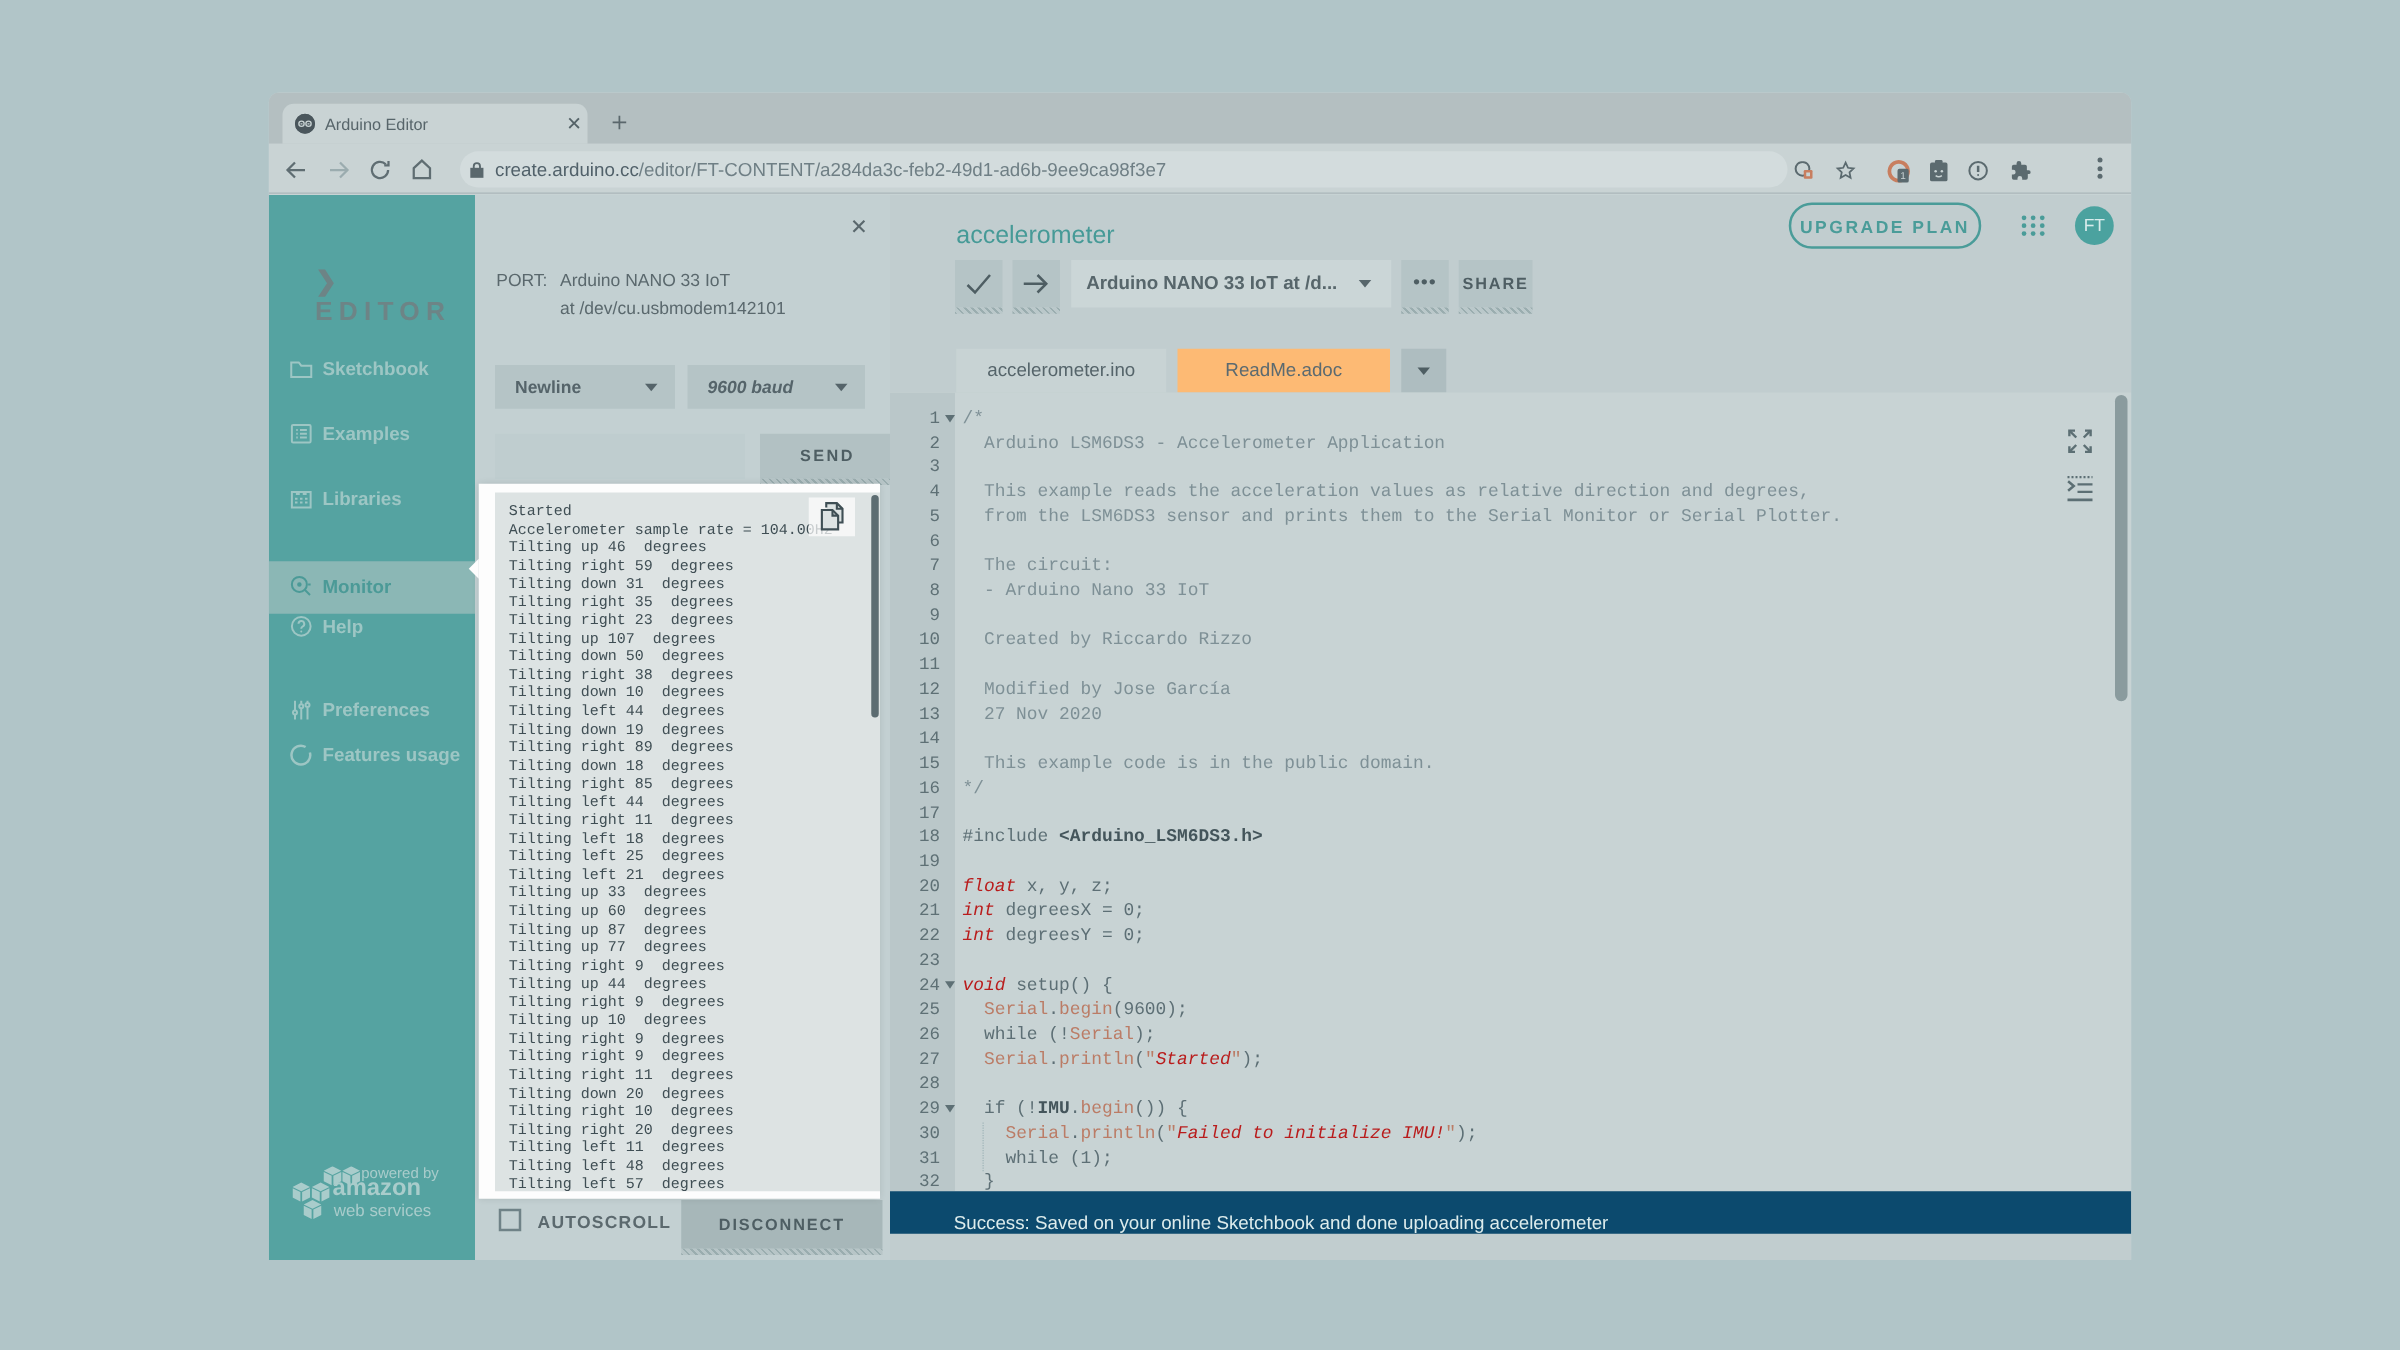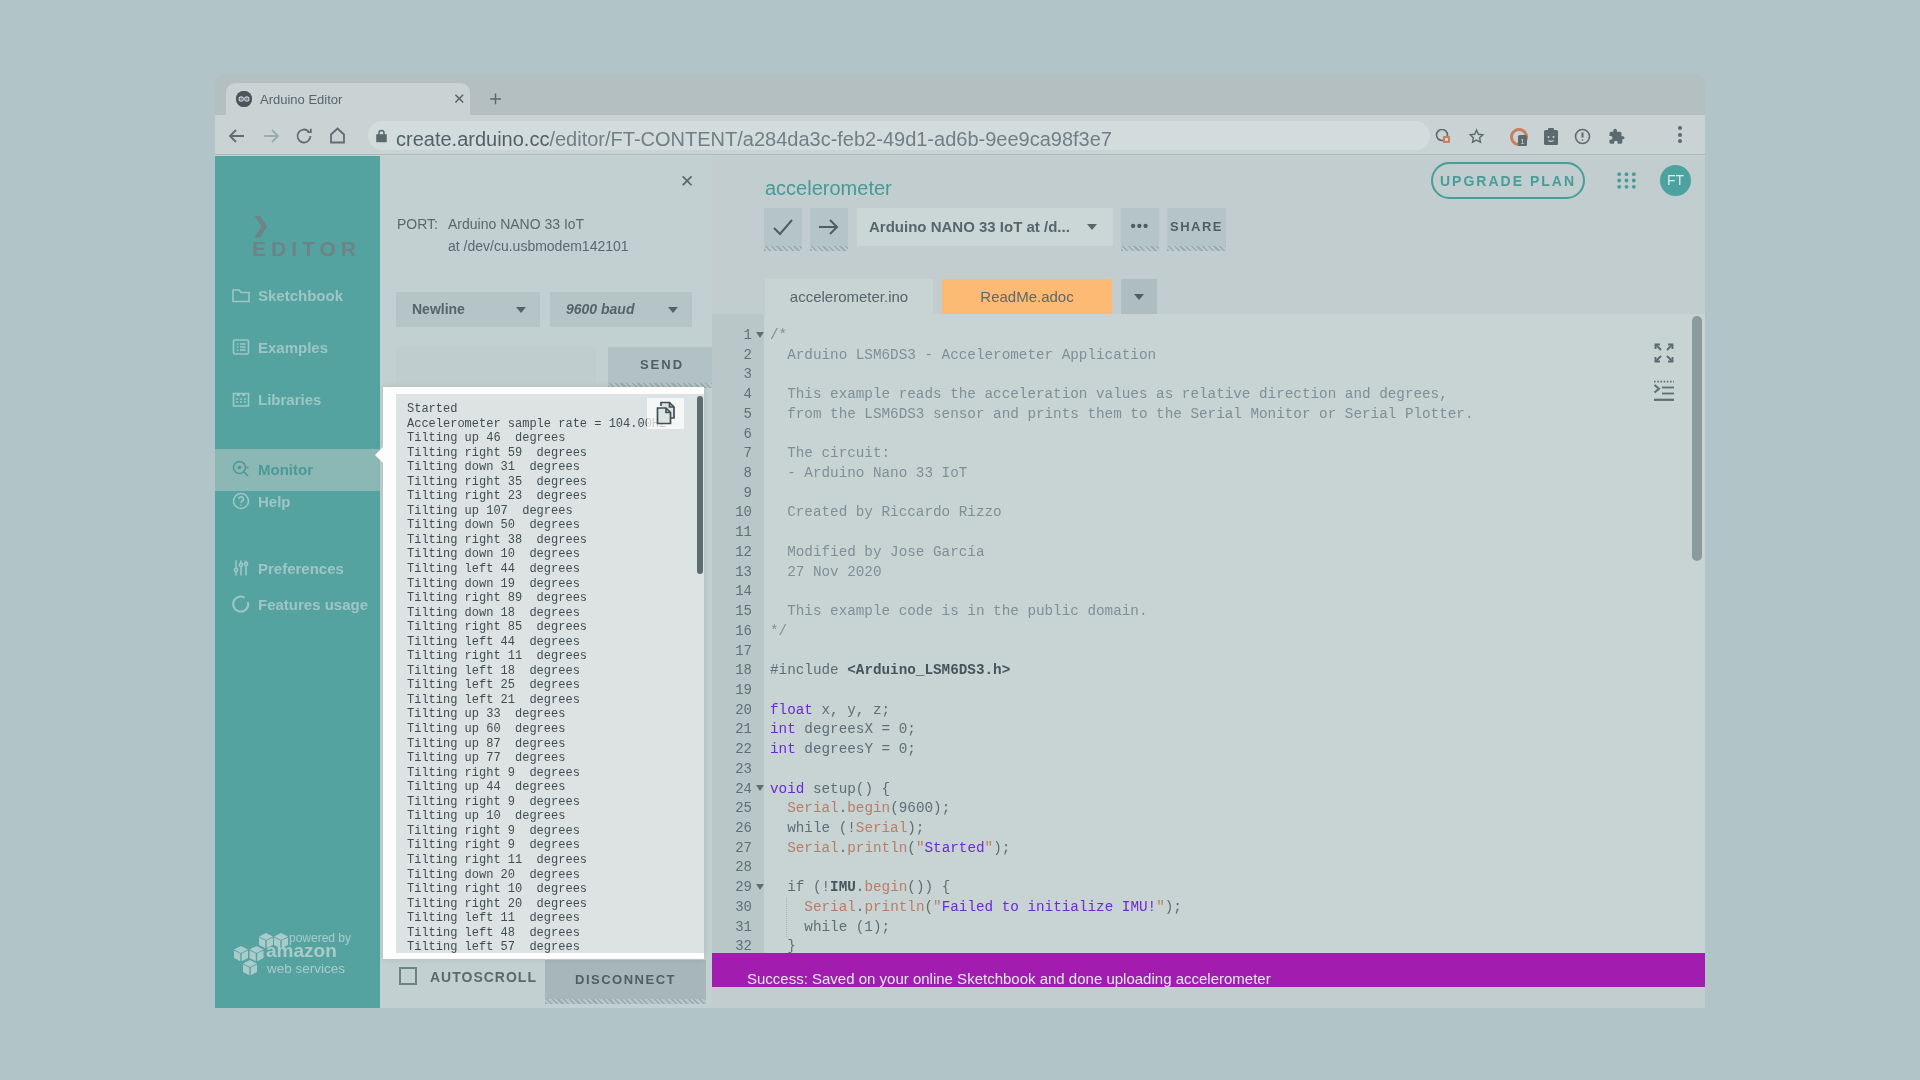"create.arduino.cc/editor/FT-CONTENT/a284" #urltxt { font-size: 20px -> 15px }
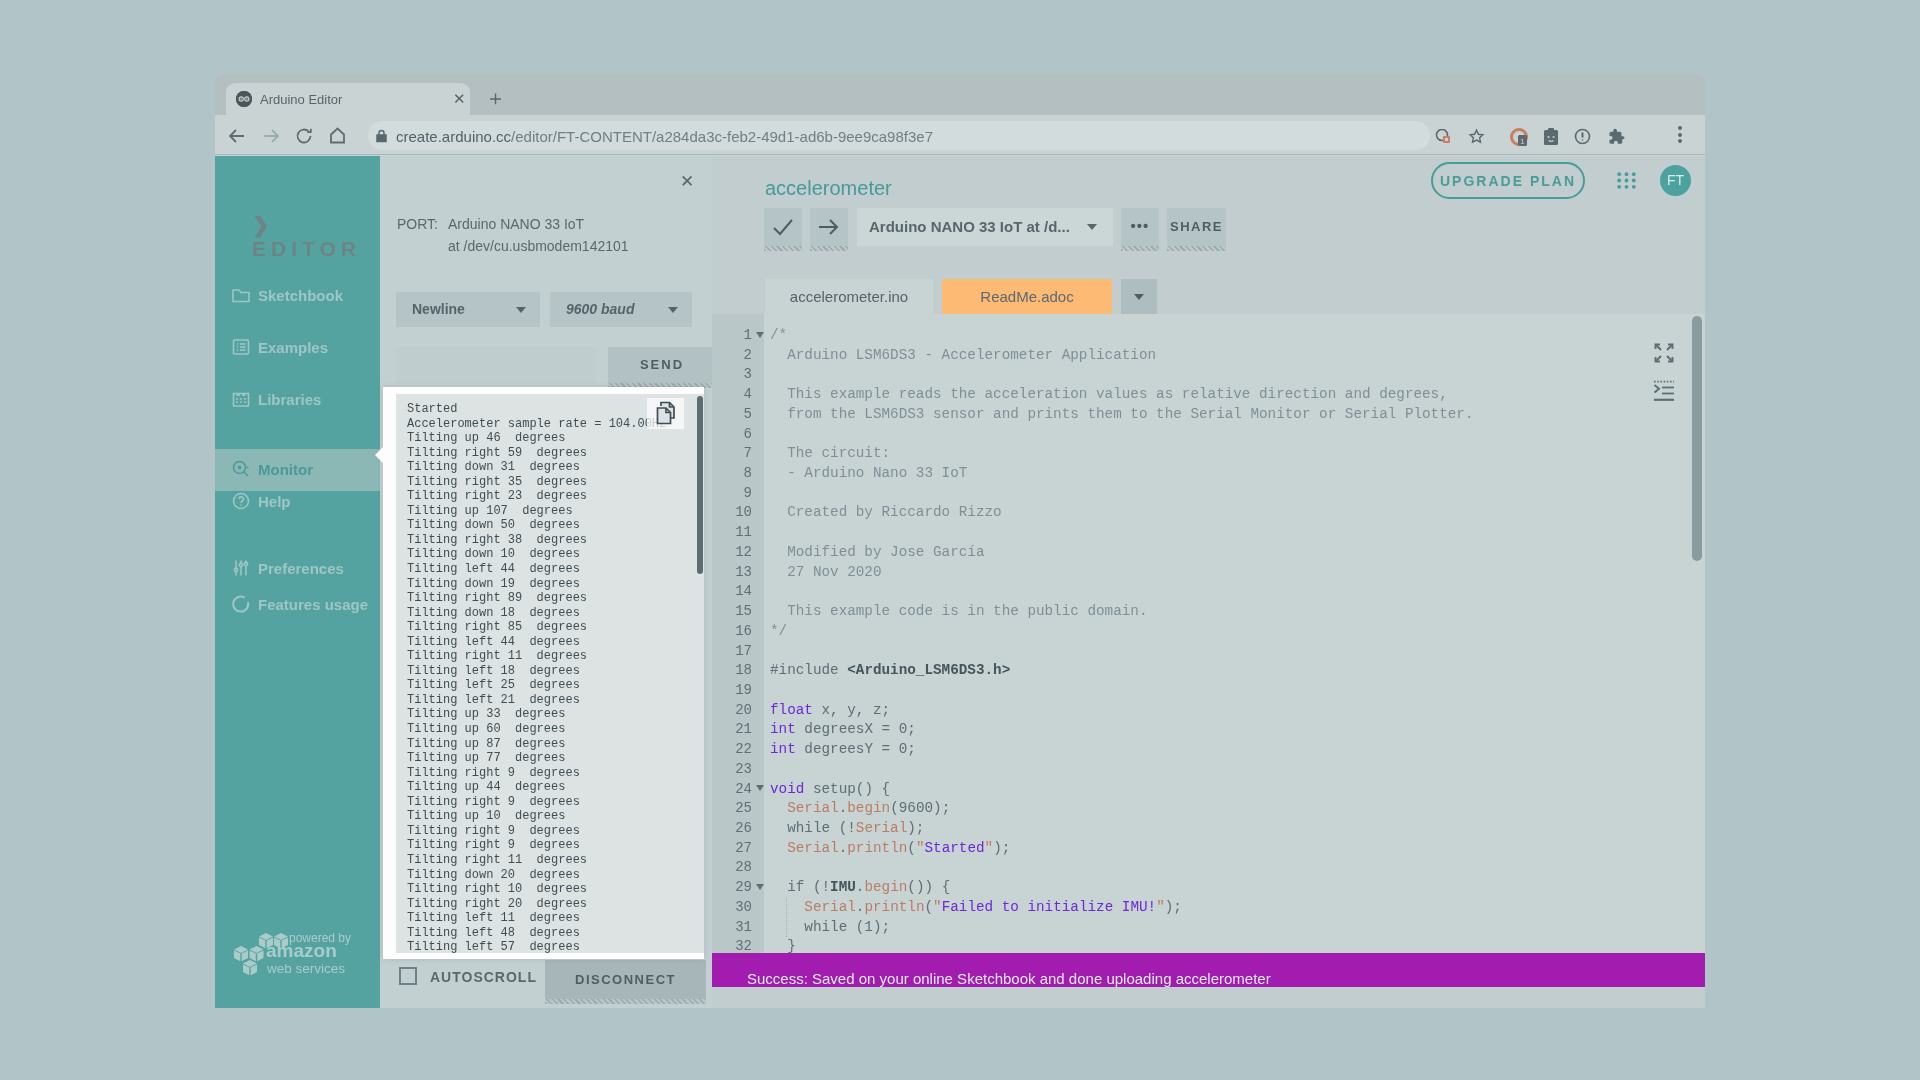"float" #code .k { color: #6d28d9 -> #b91c1c; font-style: none -> italic }
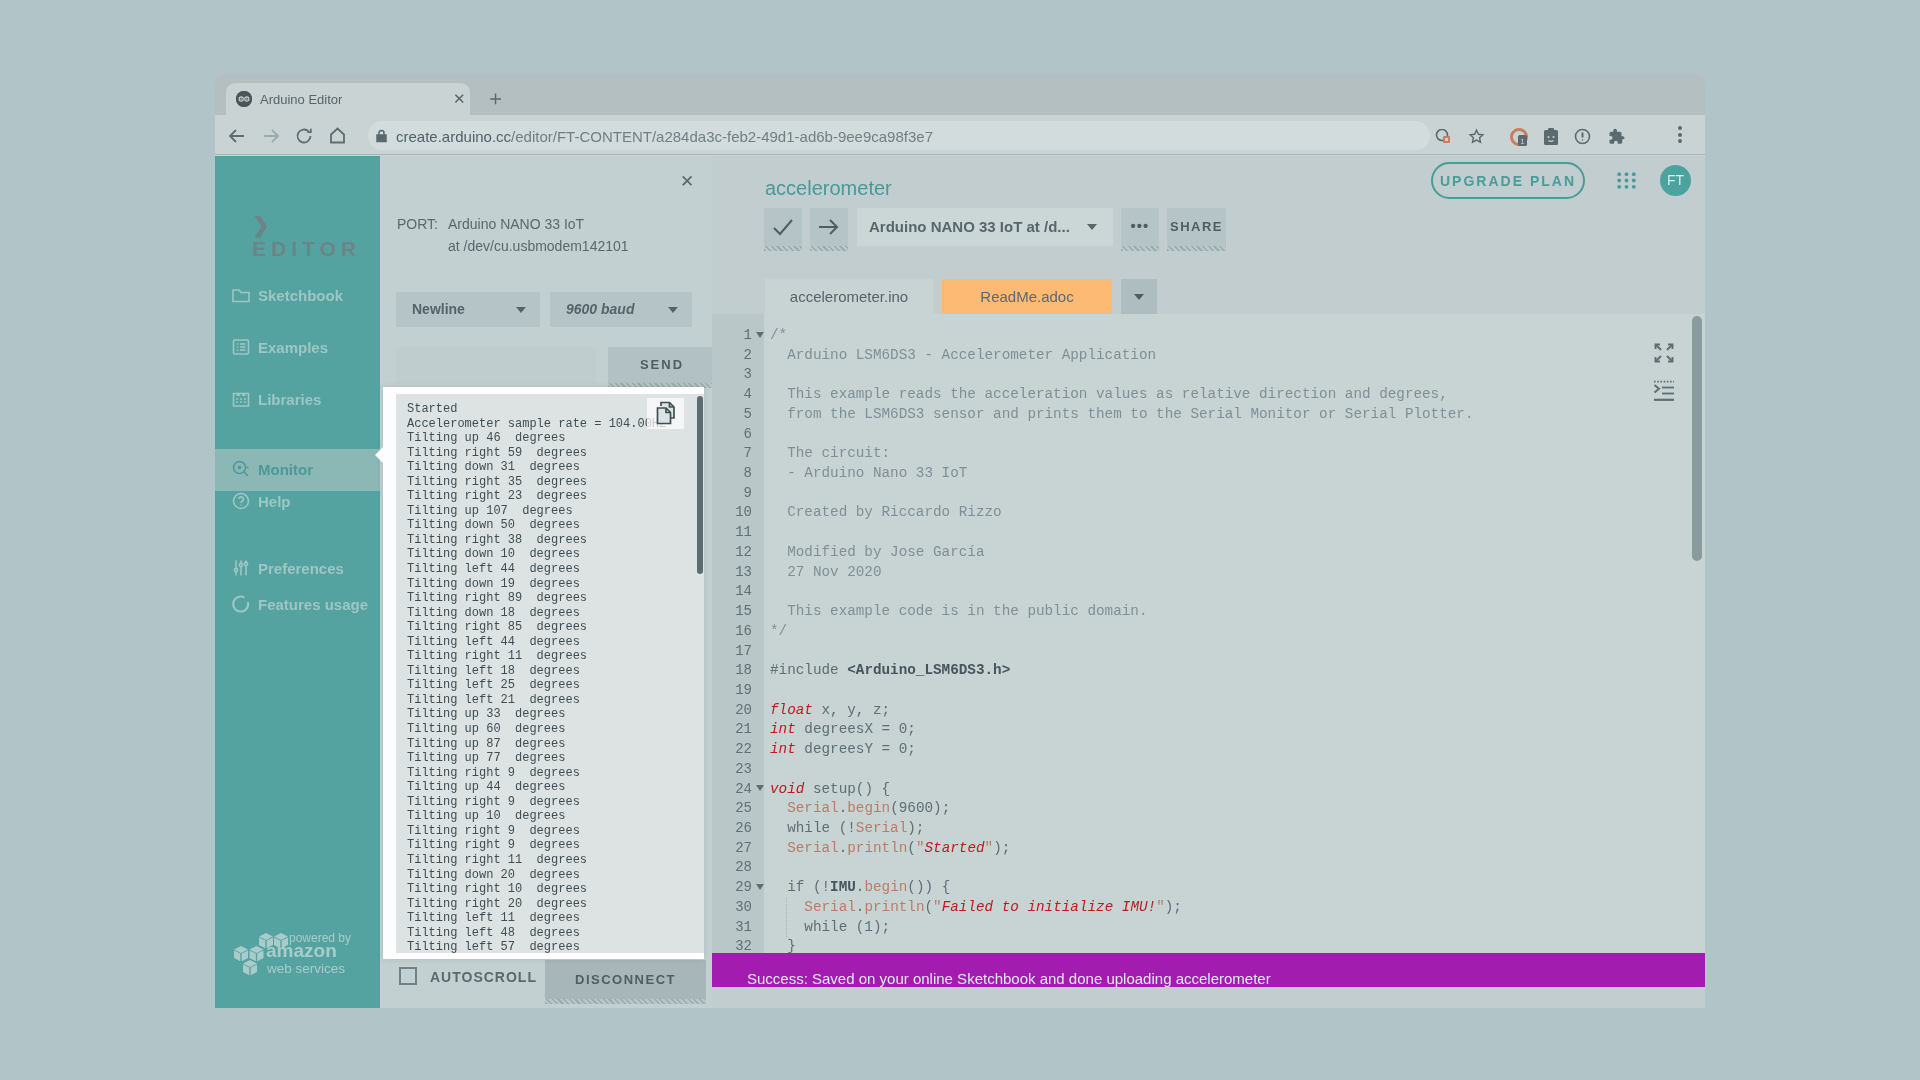"Success: Saved on your online" #statusbar { background: #a21caf -> #0c4a6e; padding-left: 35px -> 51px }
